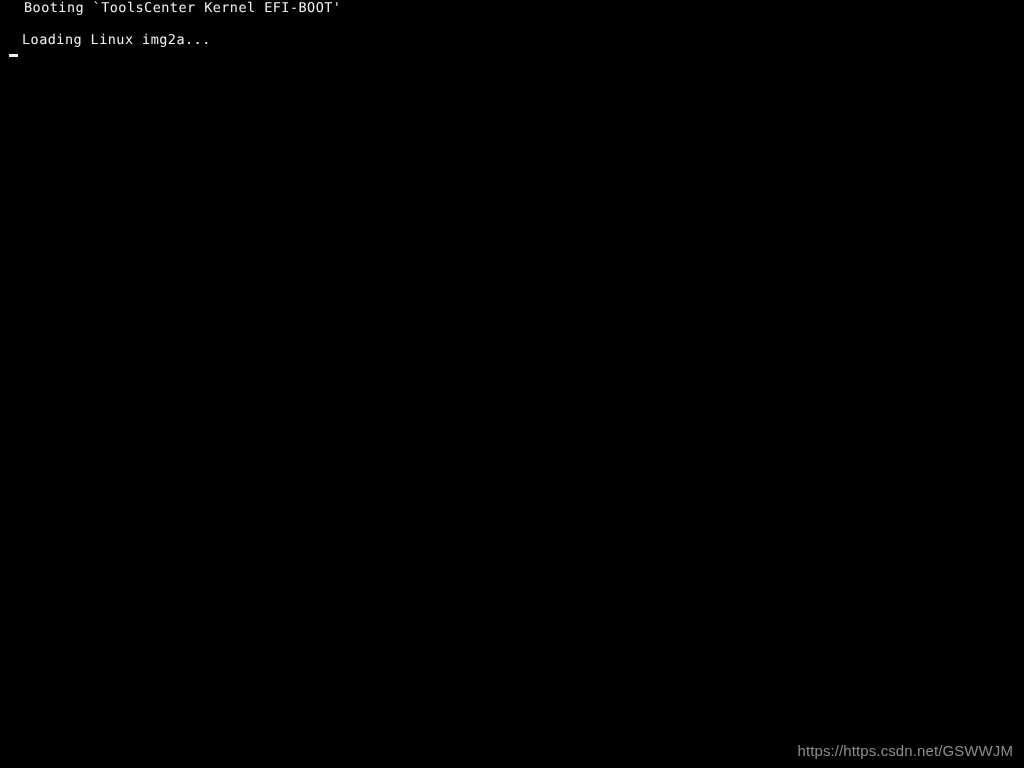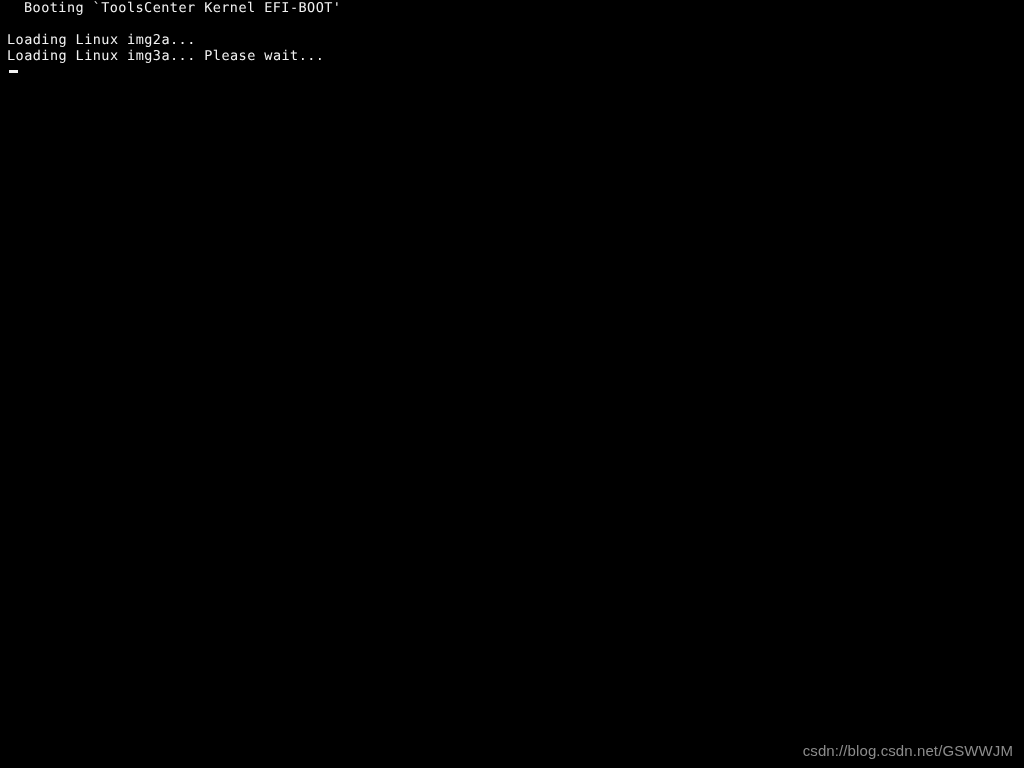"Loading Linux img2a..." .line-log { padding-left: 7px -> 22px }
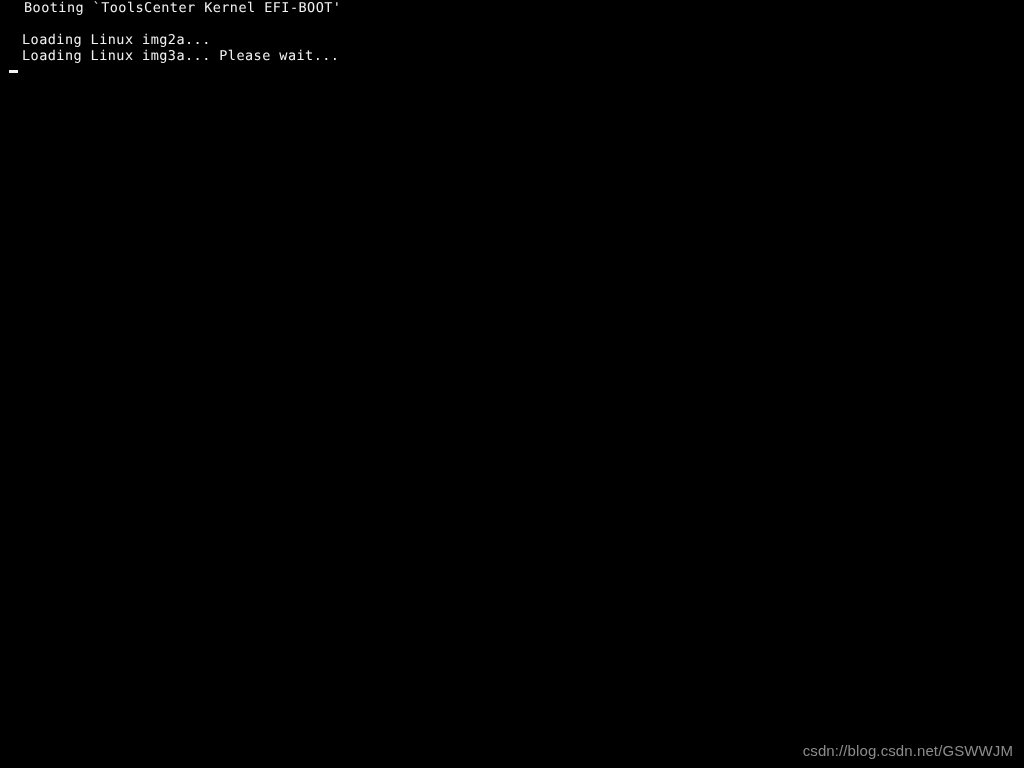"Loading Linux img3a... Please wait..." div.console-line { html: <div>Loading Linux img3a... Please wait...</div> -> none }
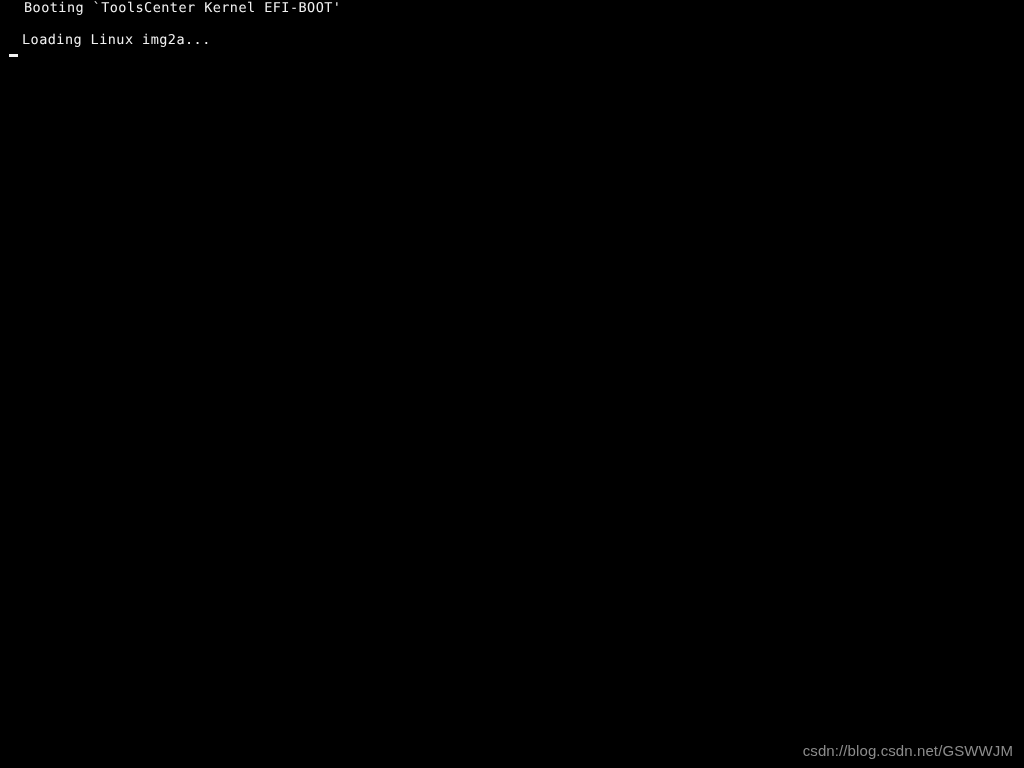"csdn://blog.csdn.net/GSWWJM" div.watermark { text: csdn://blog.csdn.net/GSWWJM -> https://https.csdn.net/GSWWJM }
